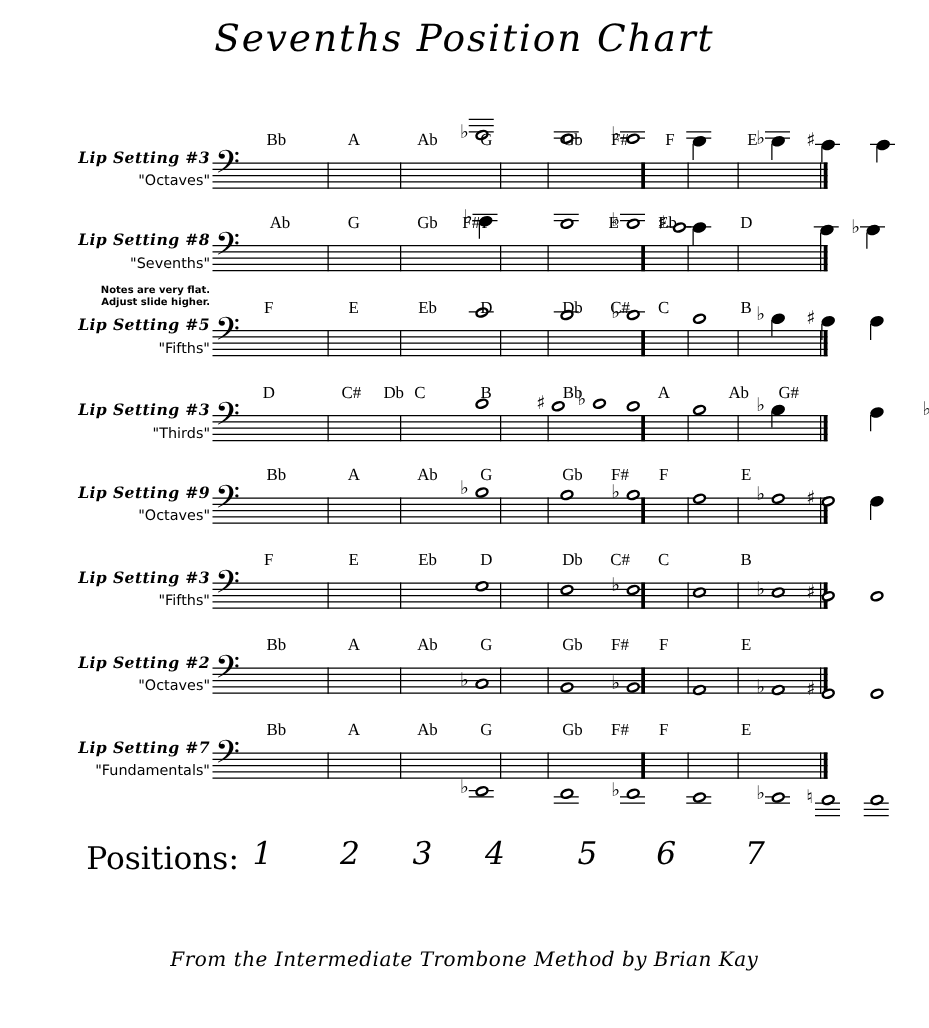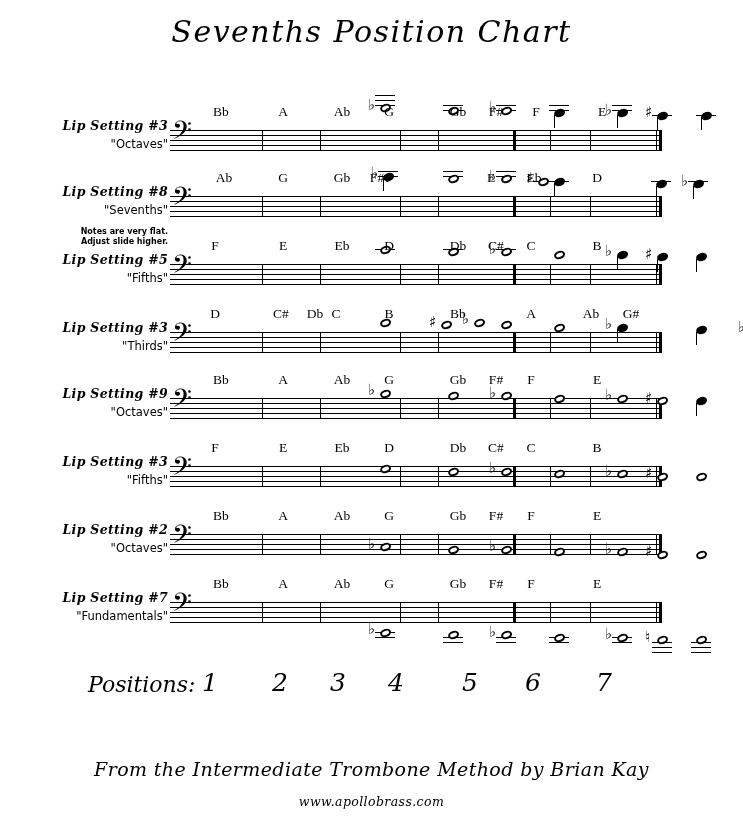"Positions:" #positions-label { font-size: 22px -> 25px; font-style: italic -> none; left: 88px -> 69px }
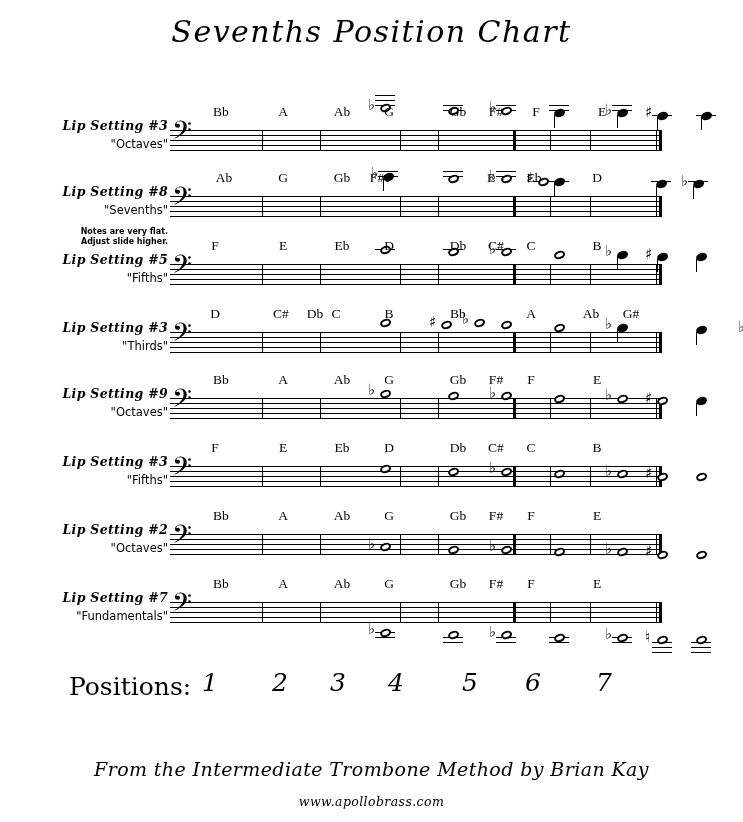"From the Intermediate Trombone Method" #footer .fline1 { font-size: 19px -> 16px }
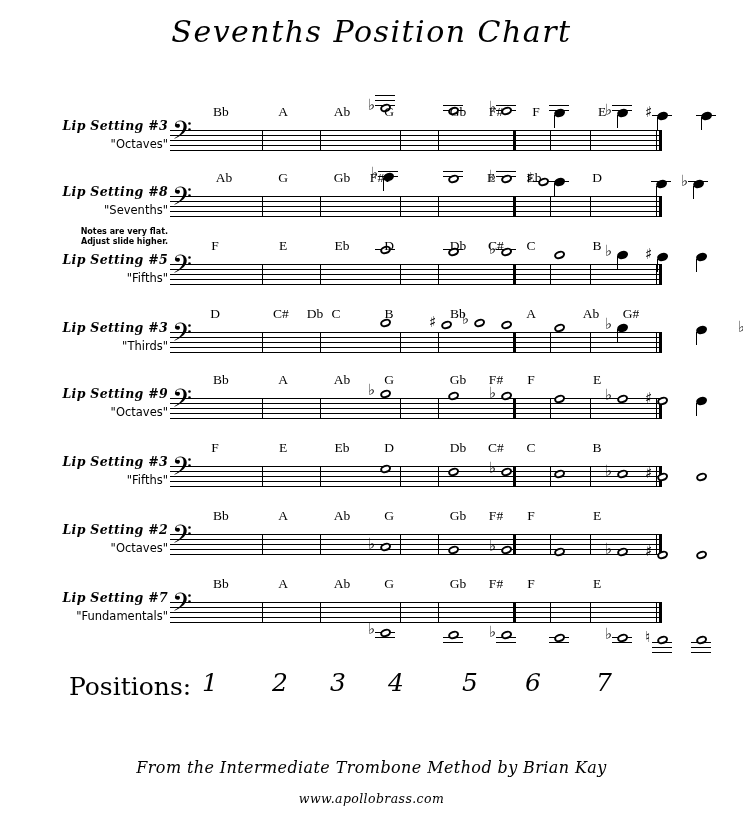"www.apollobrass.com" div.fline2 { html: <div>www.apollobrass.com</div> -> none }
